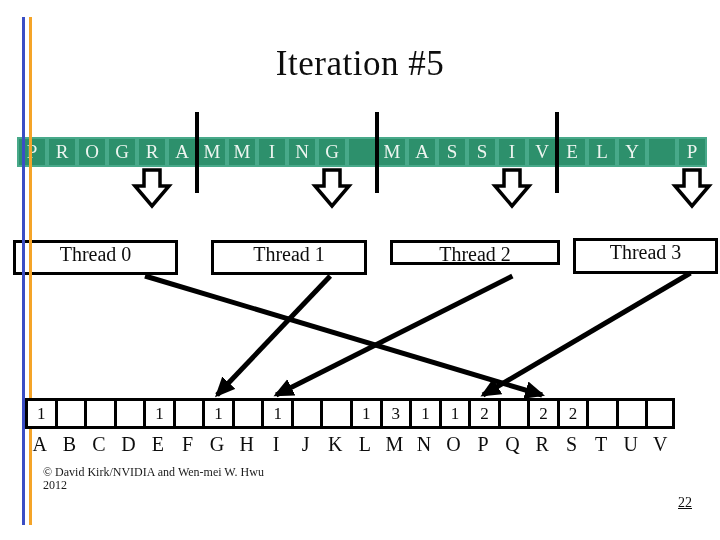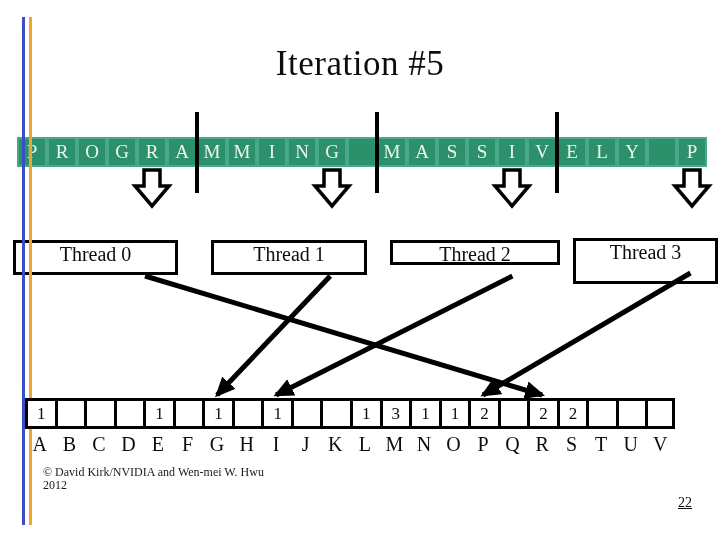"Thread 3" div.thread-box { height: 46px -> 36px }
